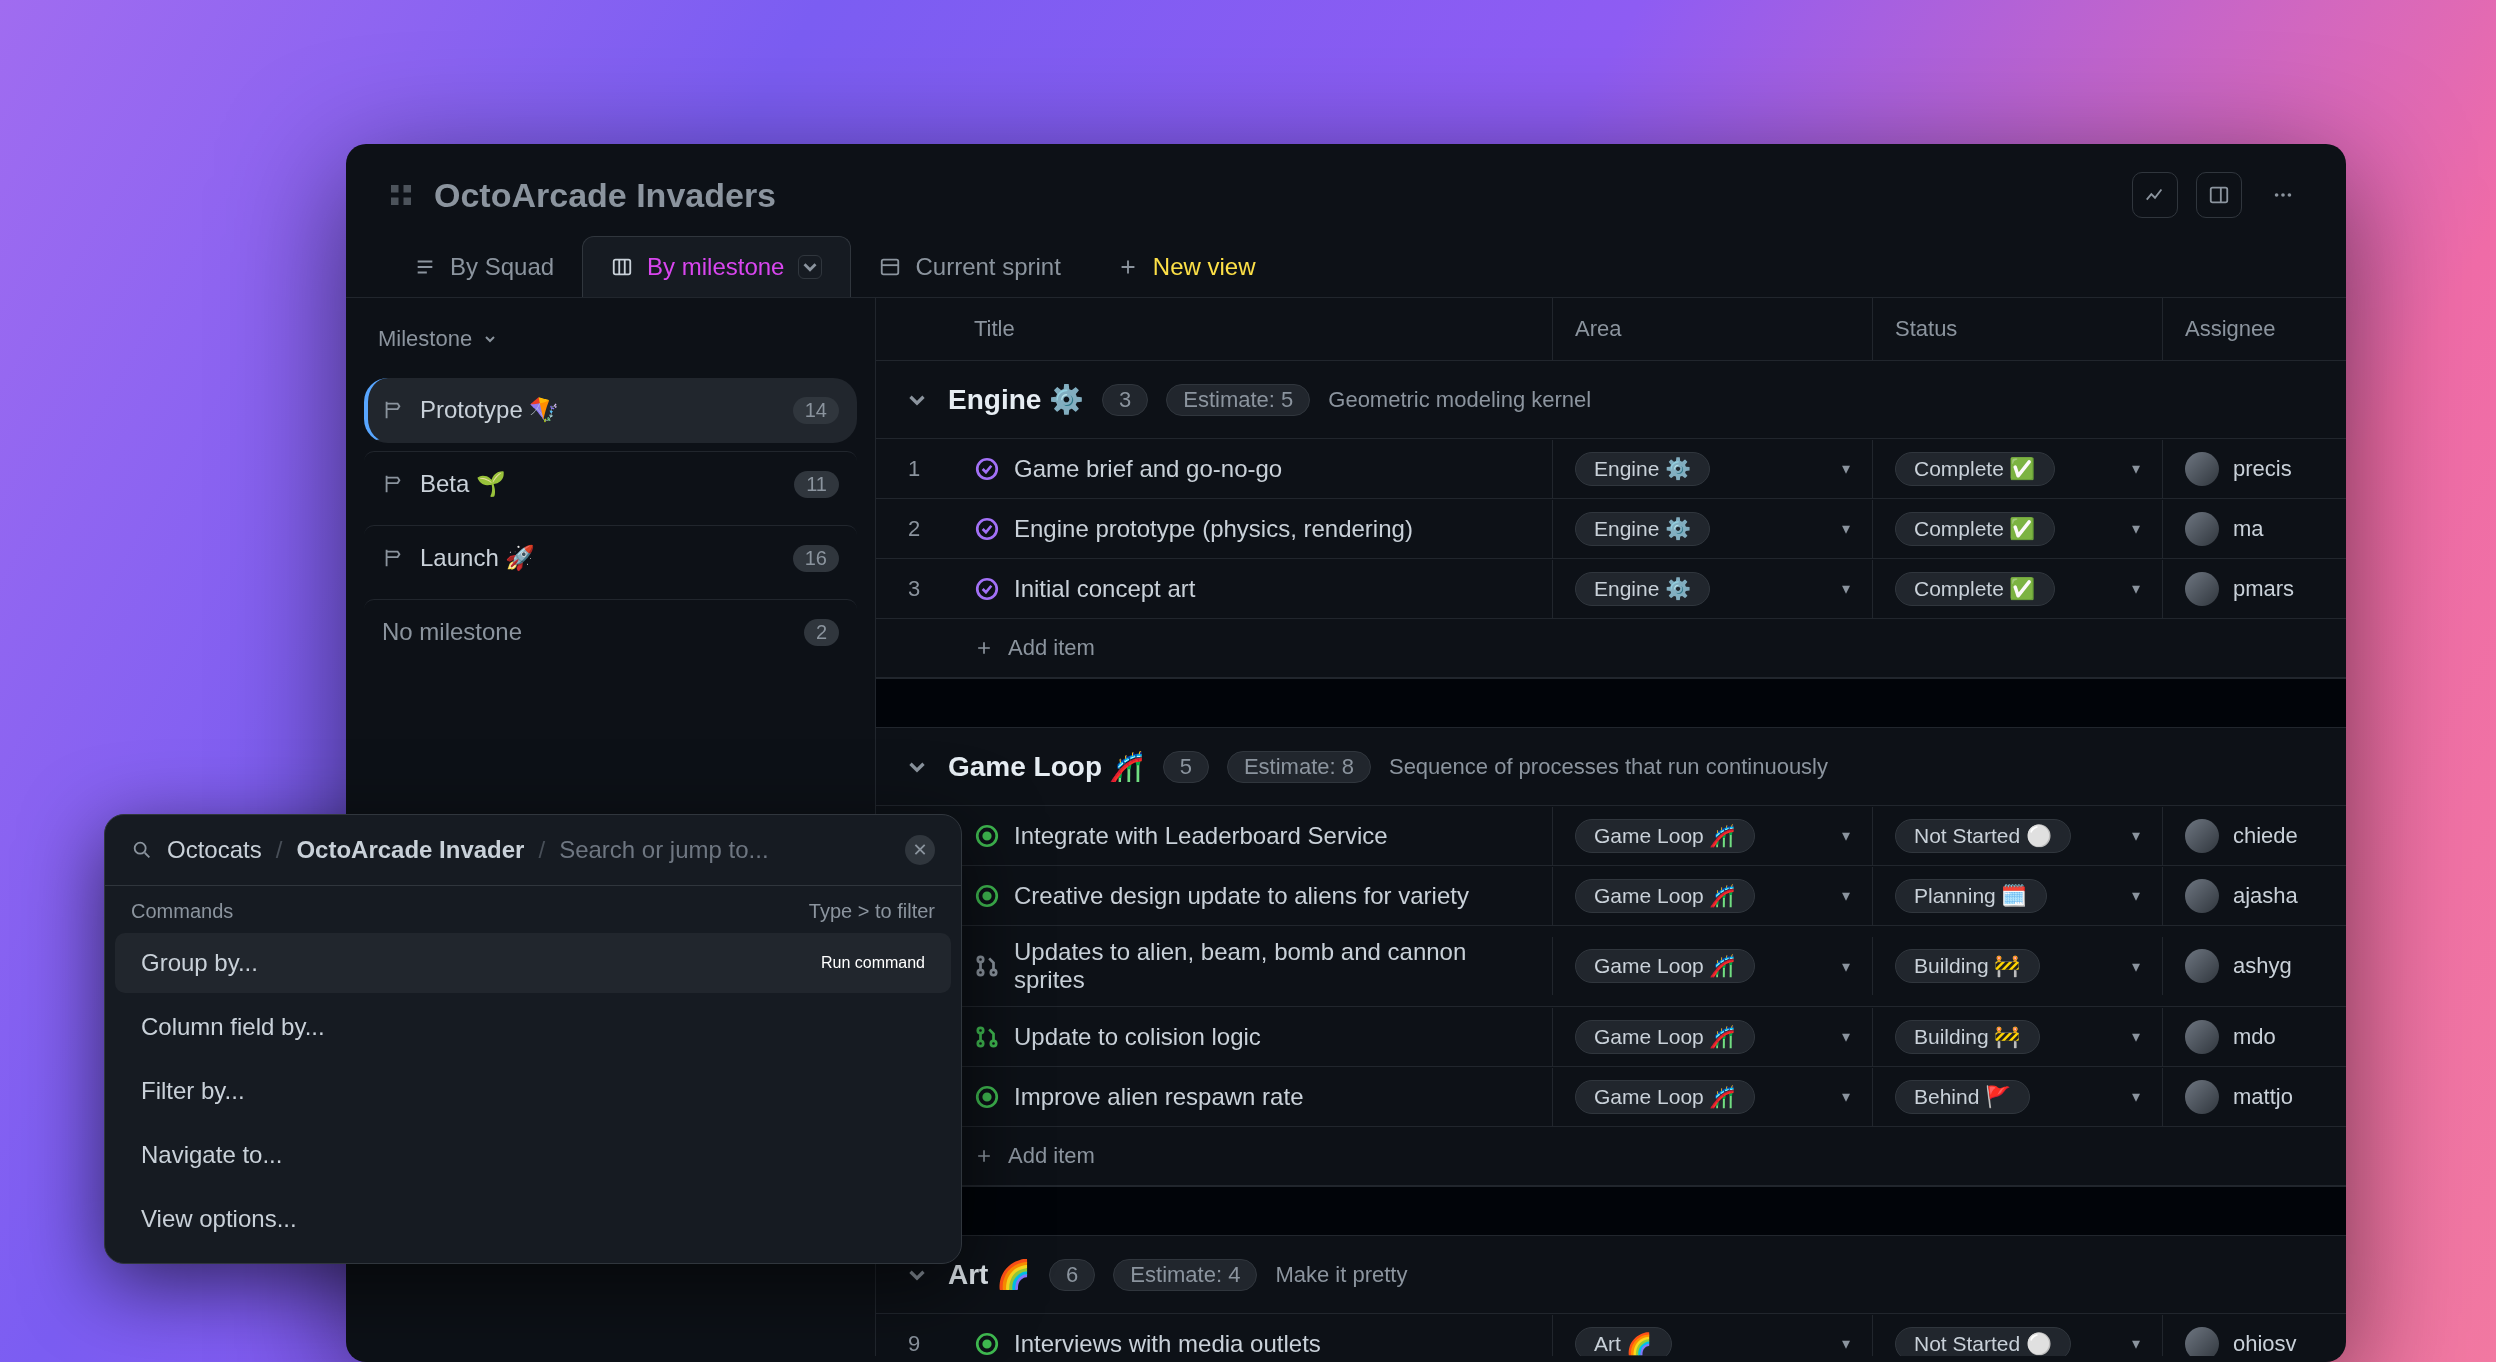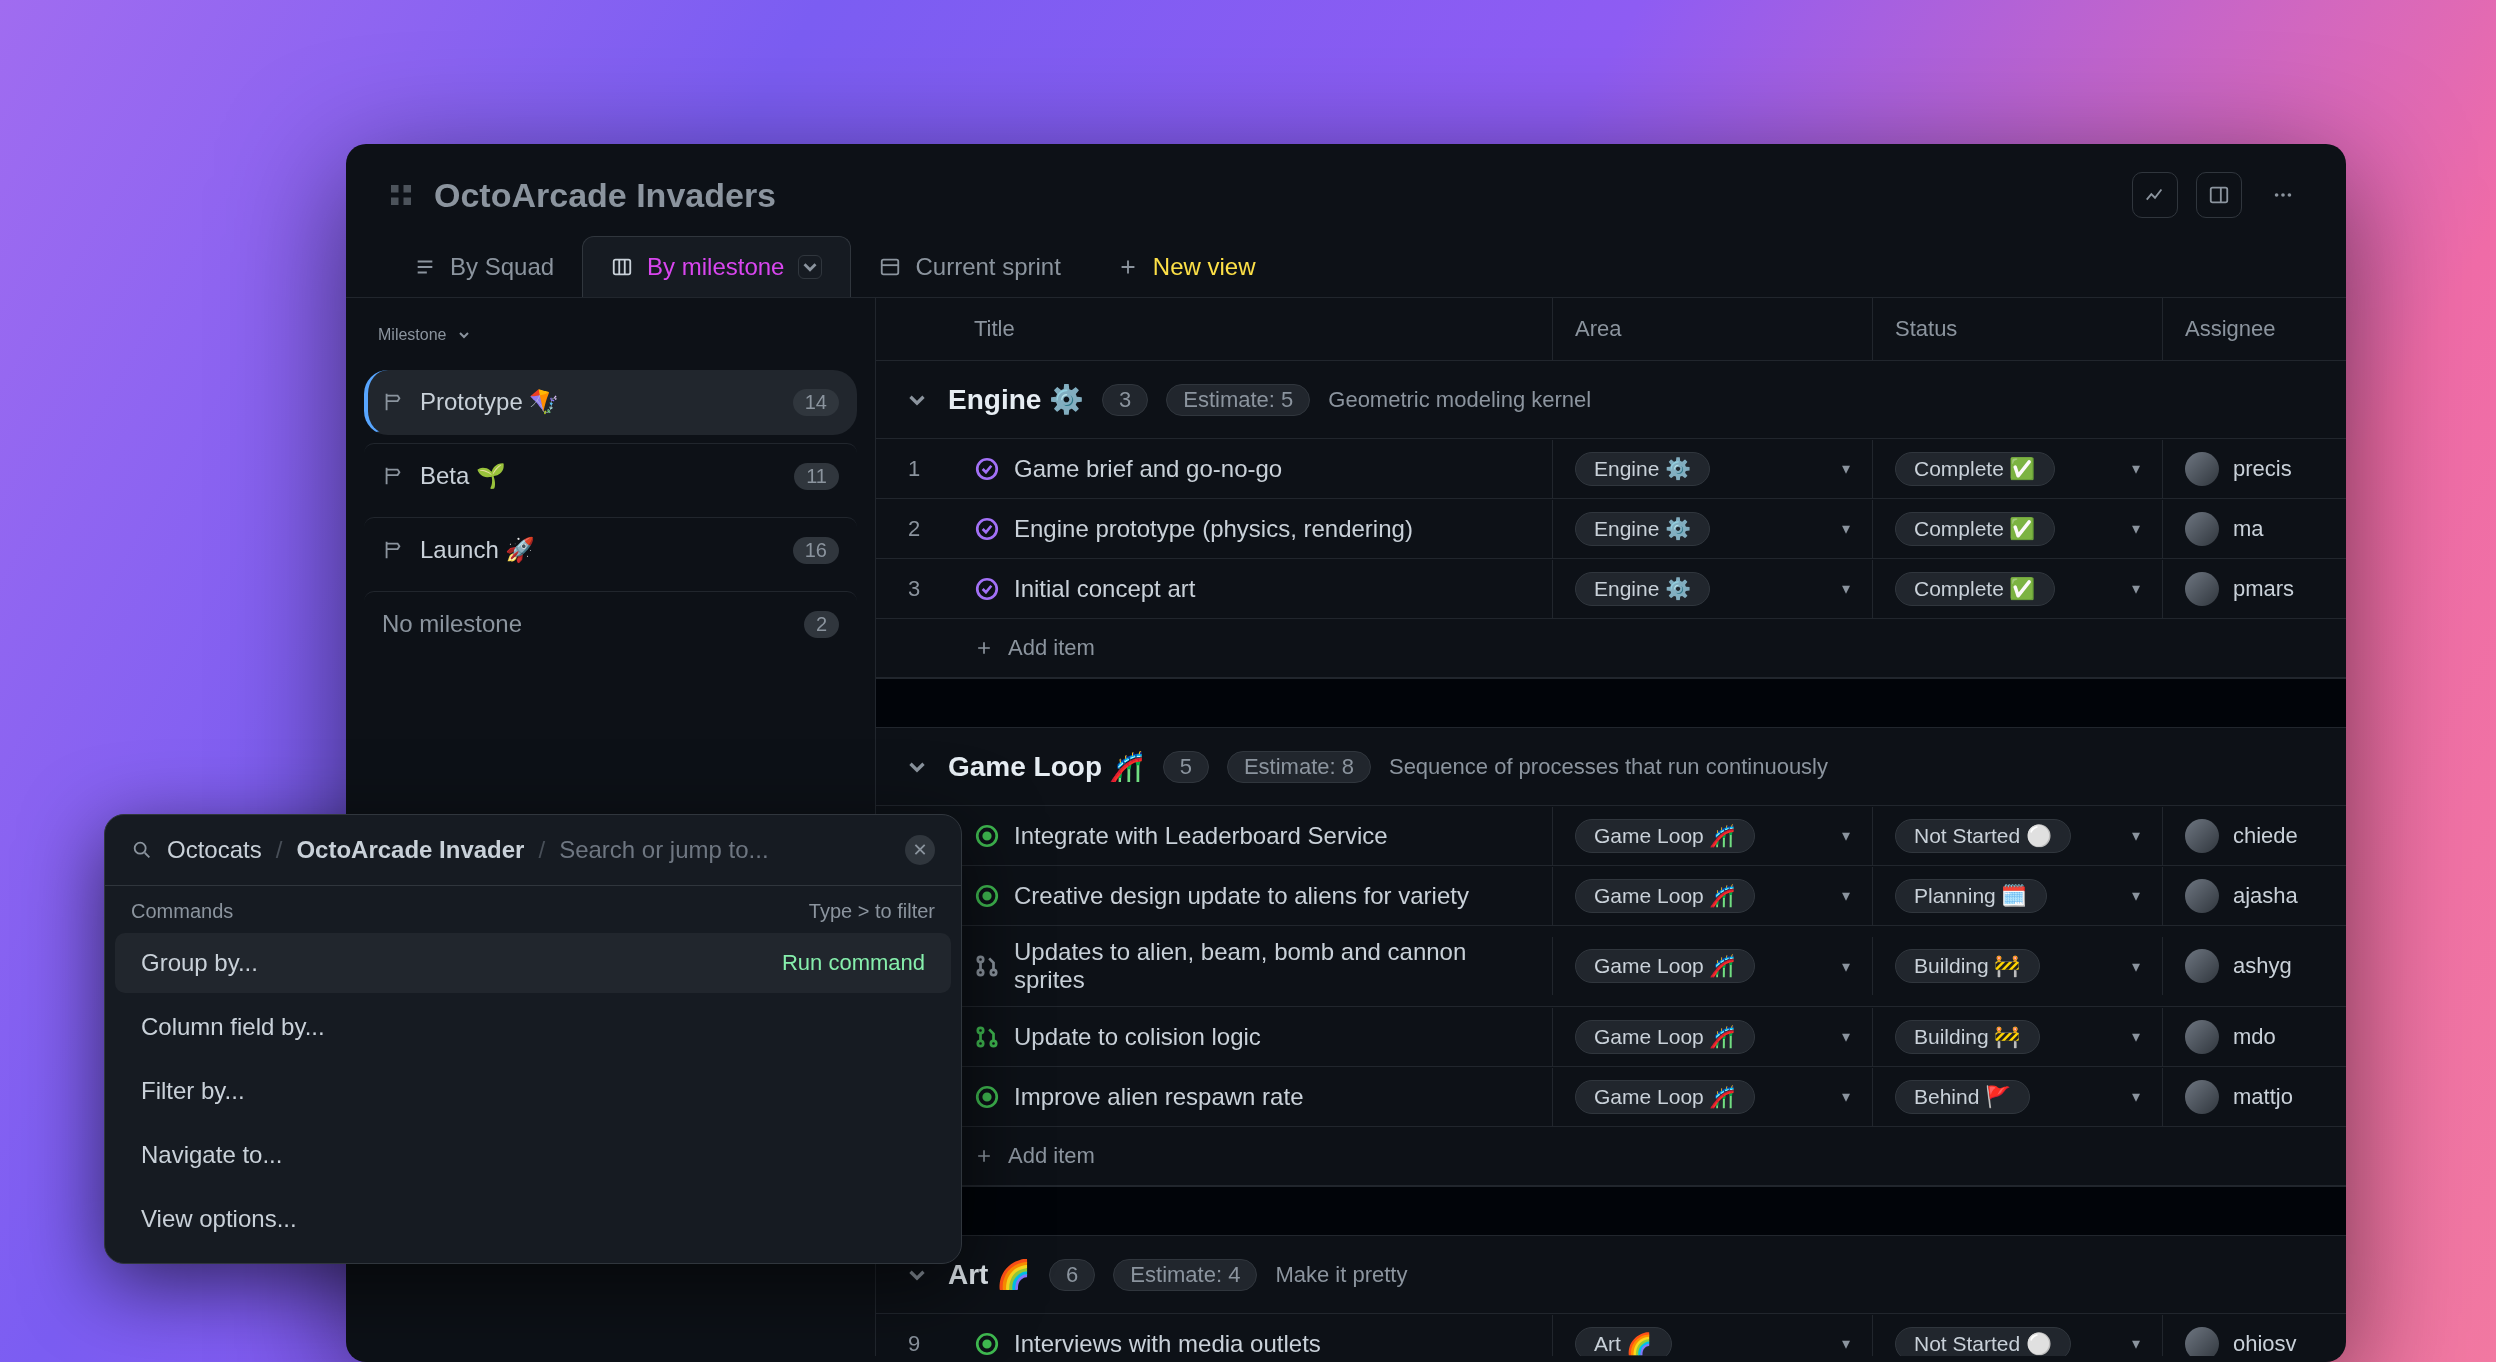"Milestone" .side-h { font-size: 16px -> 22px }
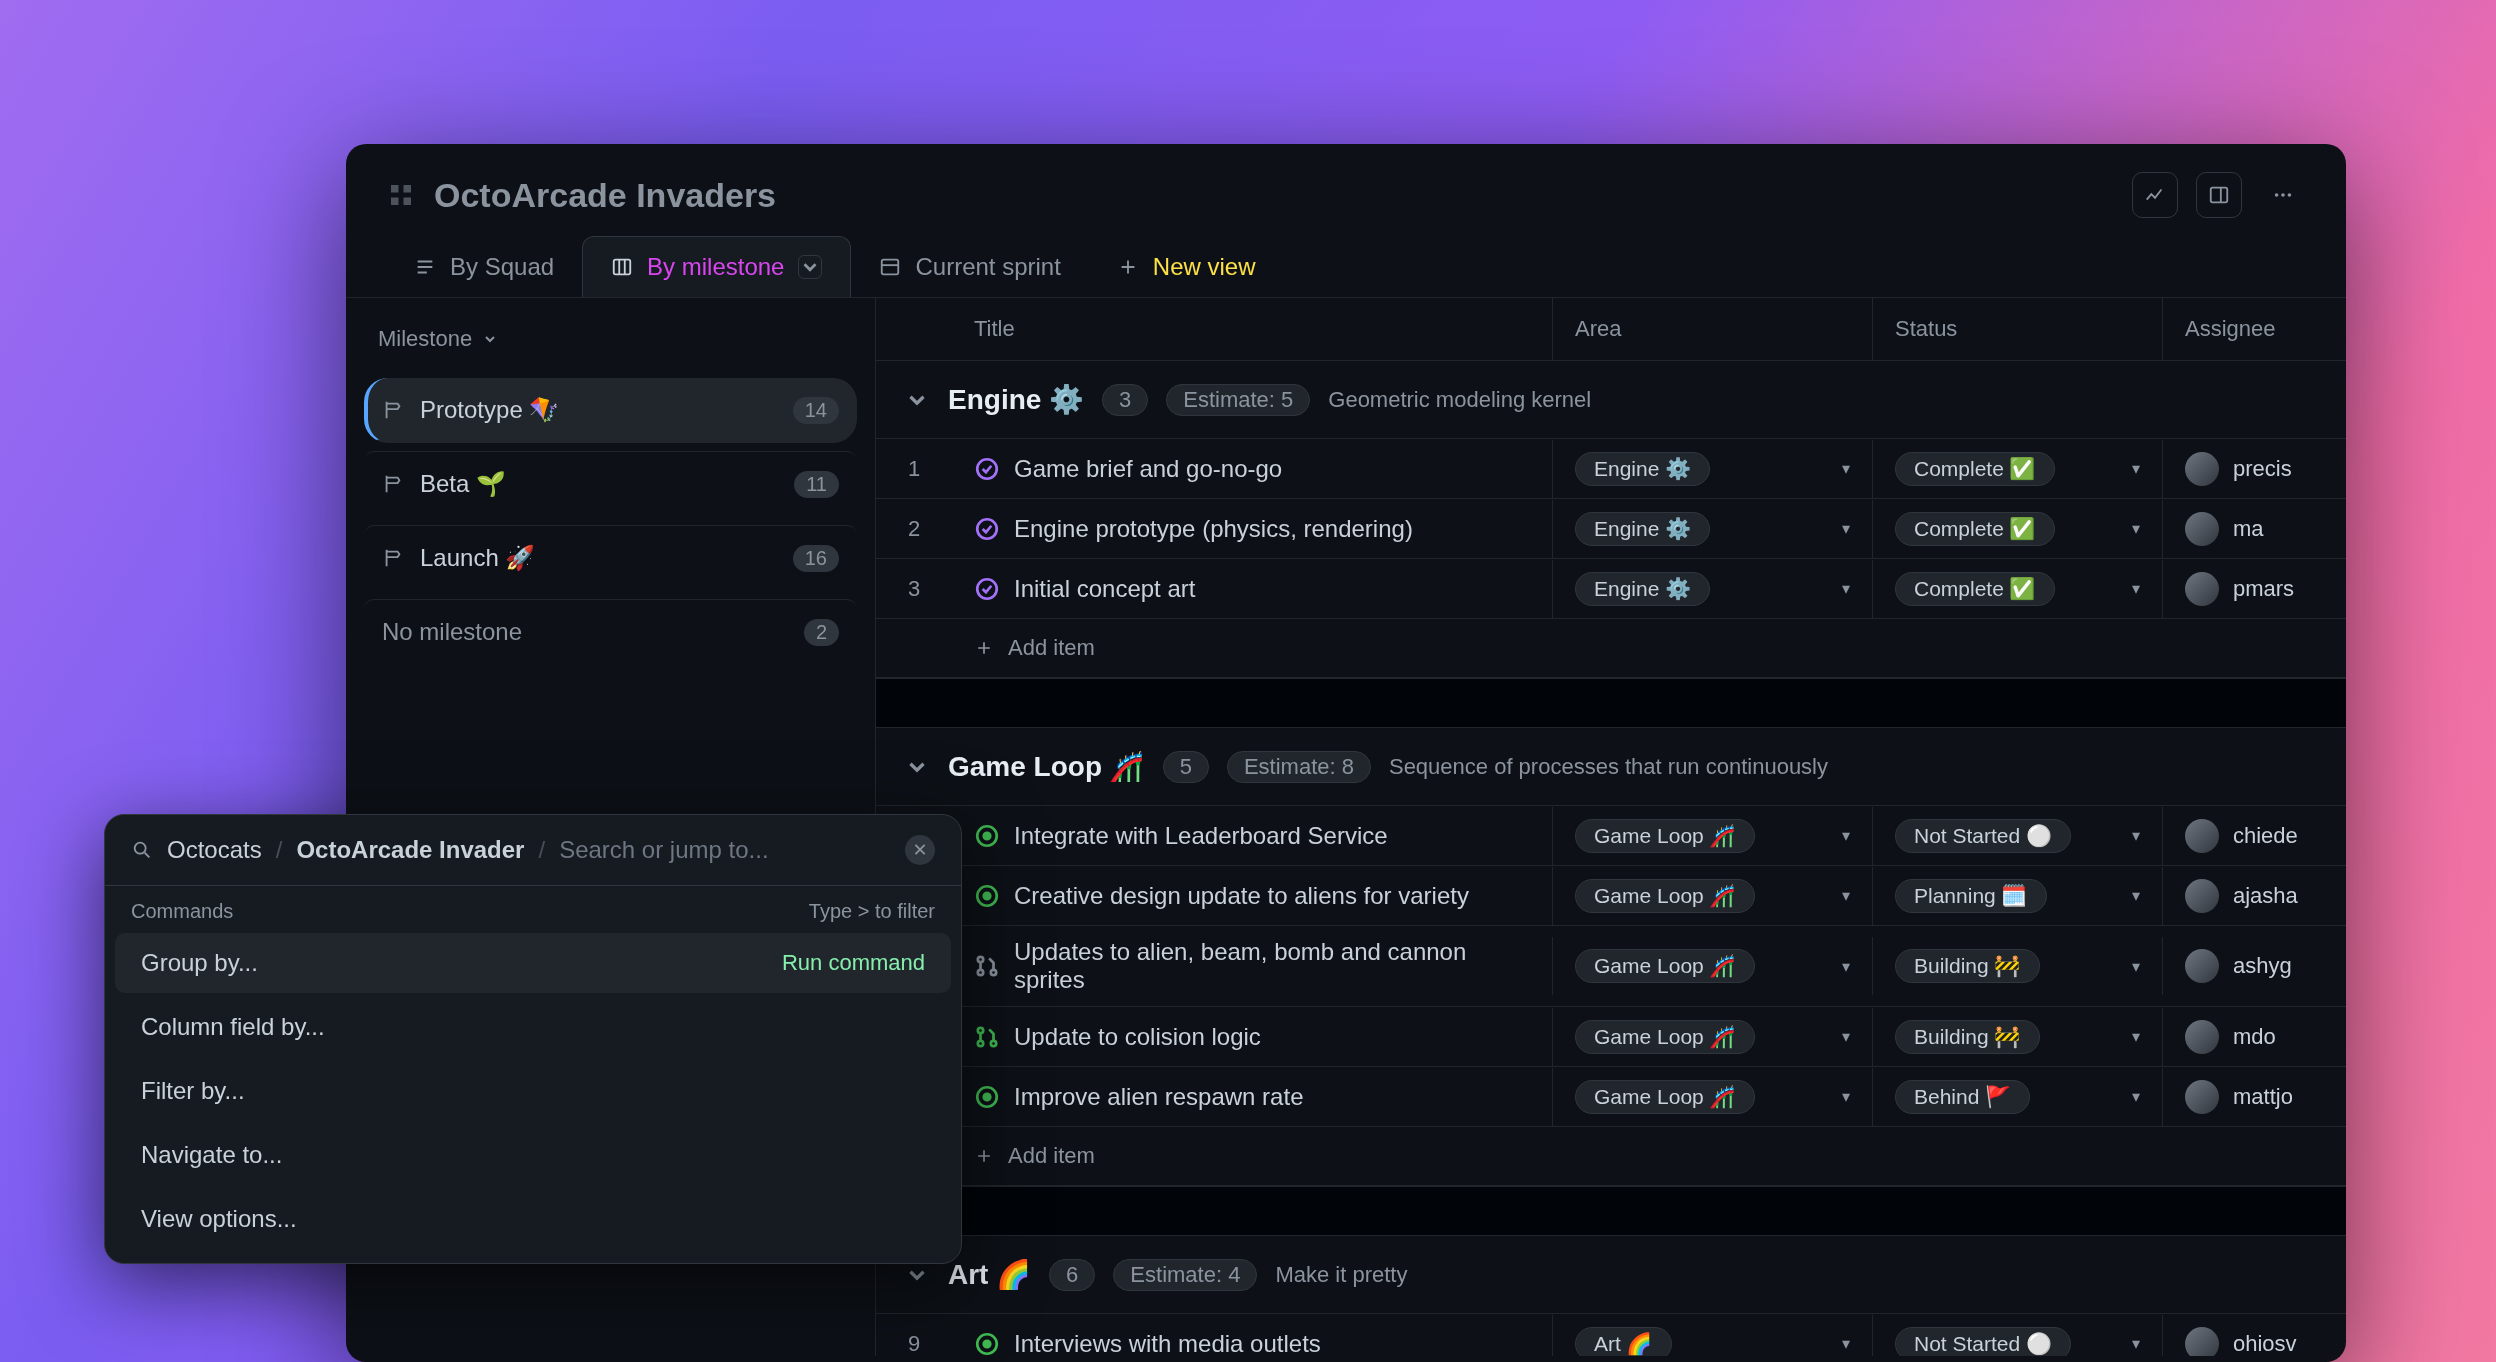"Run command" .p-hint { color: #86efac -> #ffffff; font-size: 22px -> 16px }
